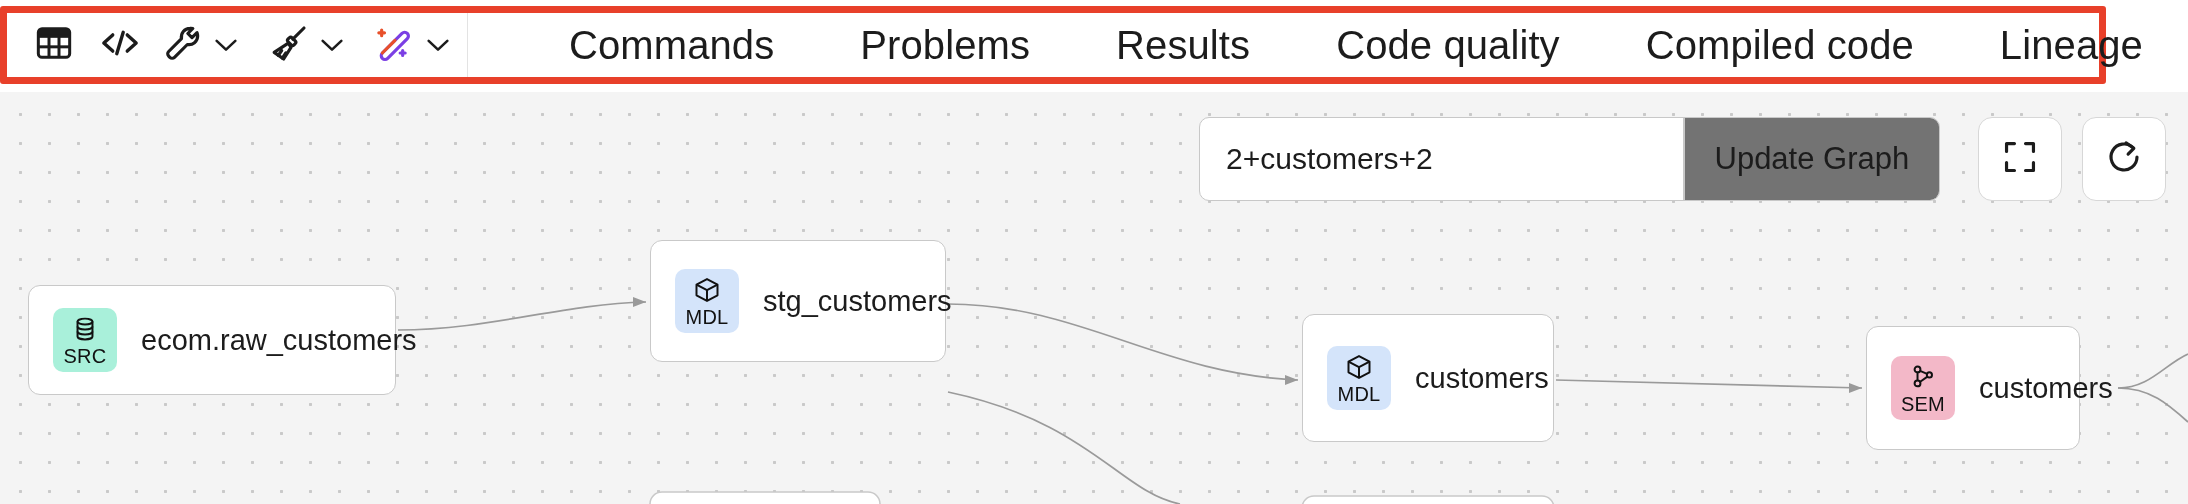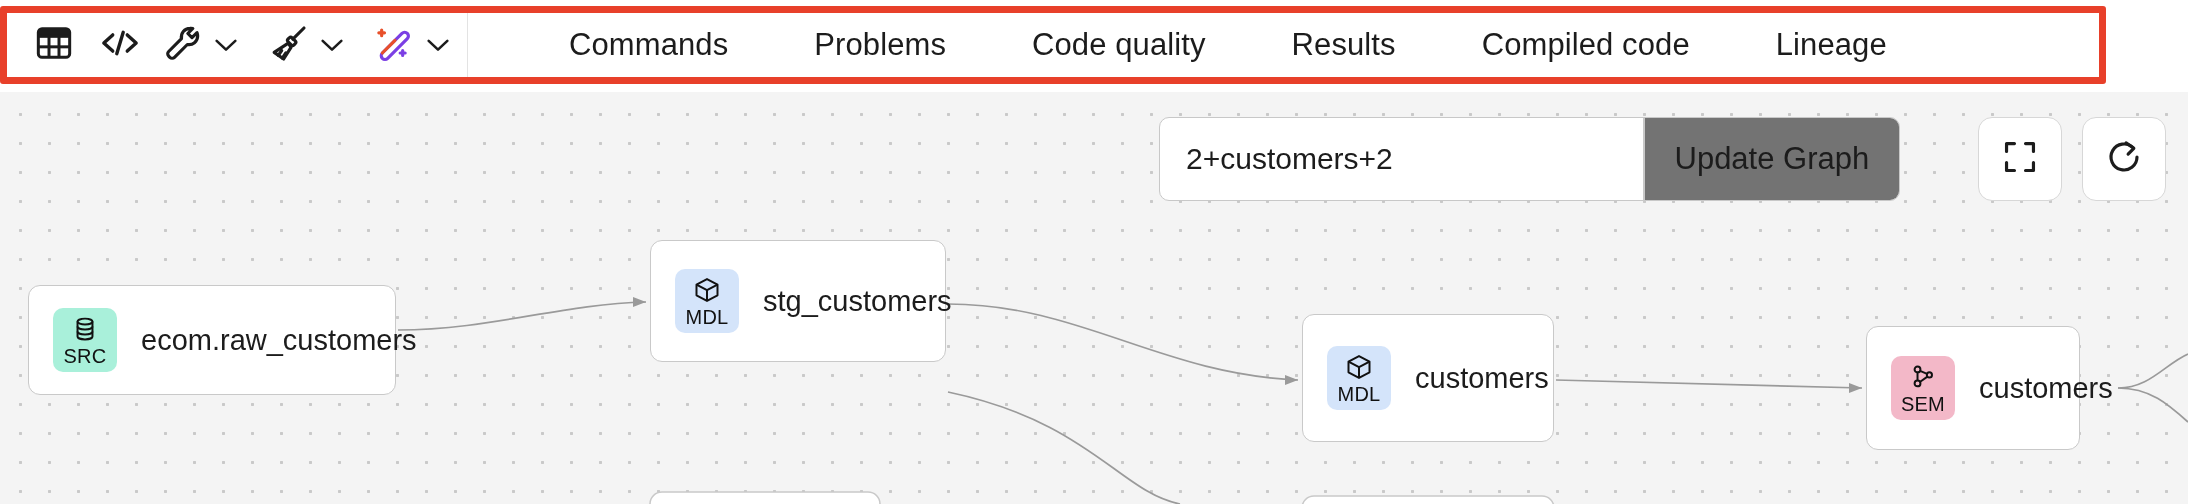"Commands" .tab { font-size: 31px -> 40px }
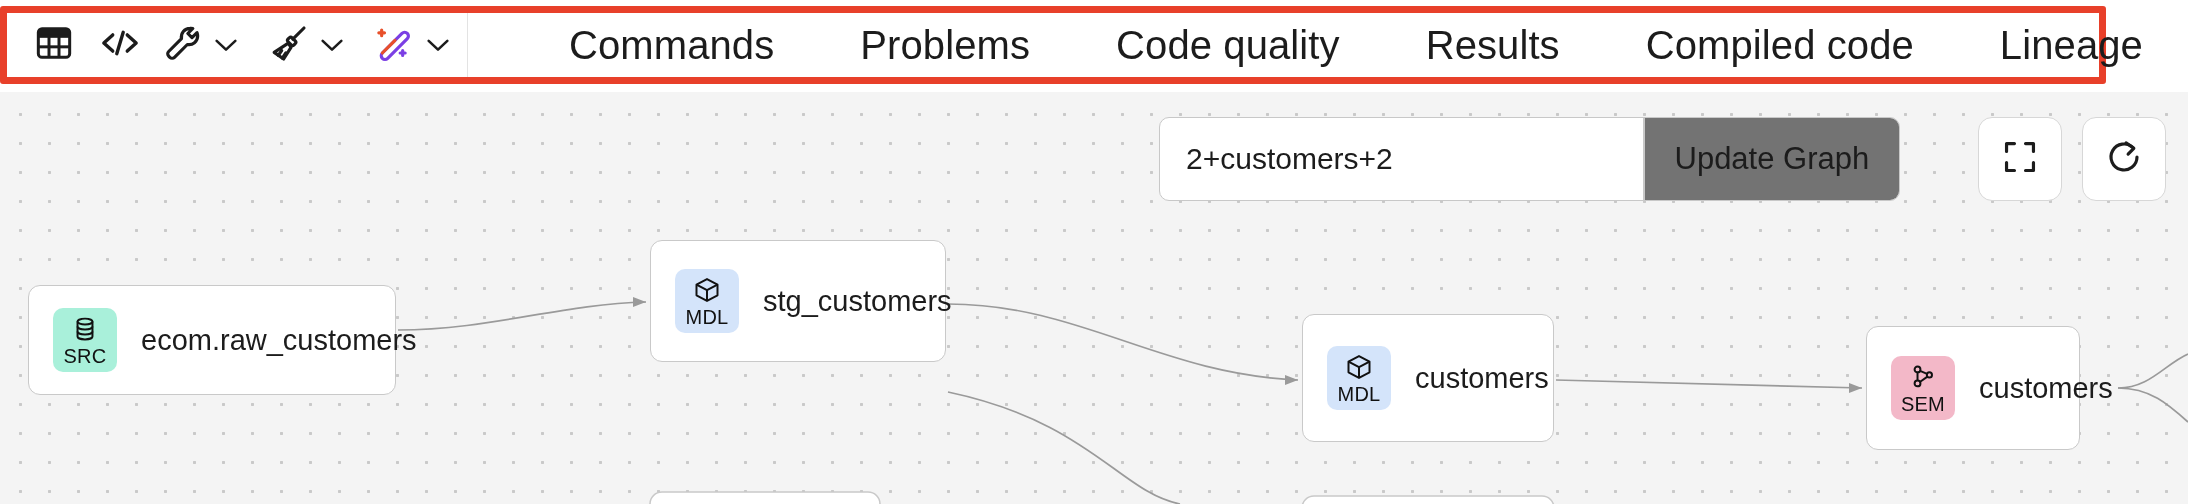"Code quality" div.tab { order: before "Results" -> after "Results" }
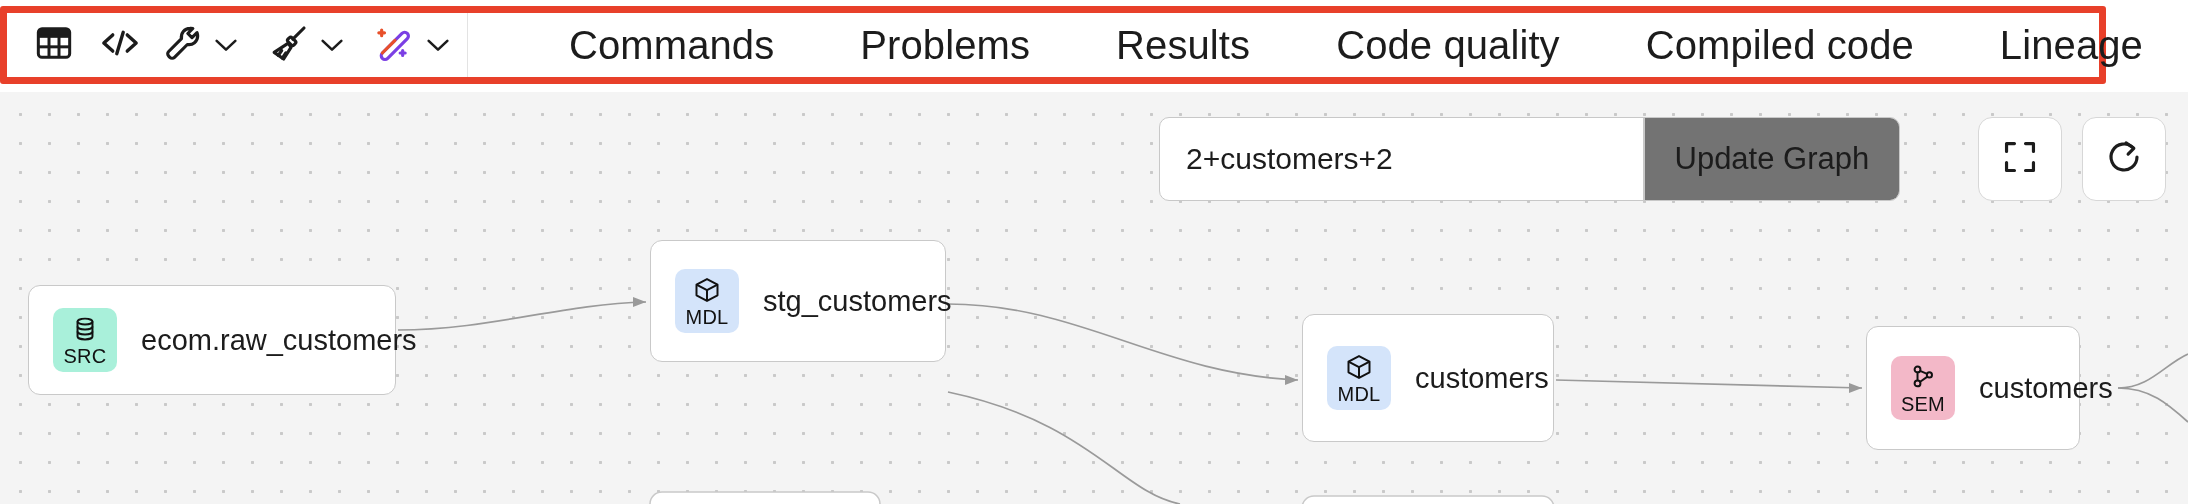"2+customers+2" .search-wrap { left: 1159px -> 1199px }
